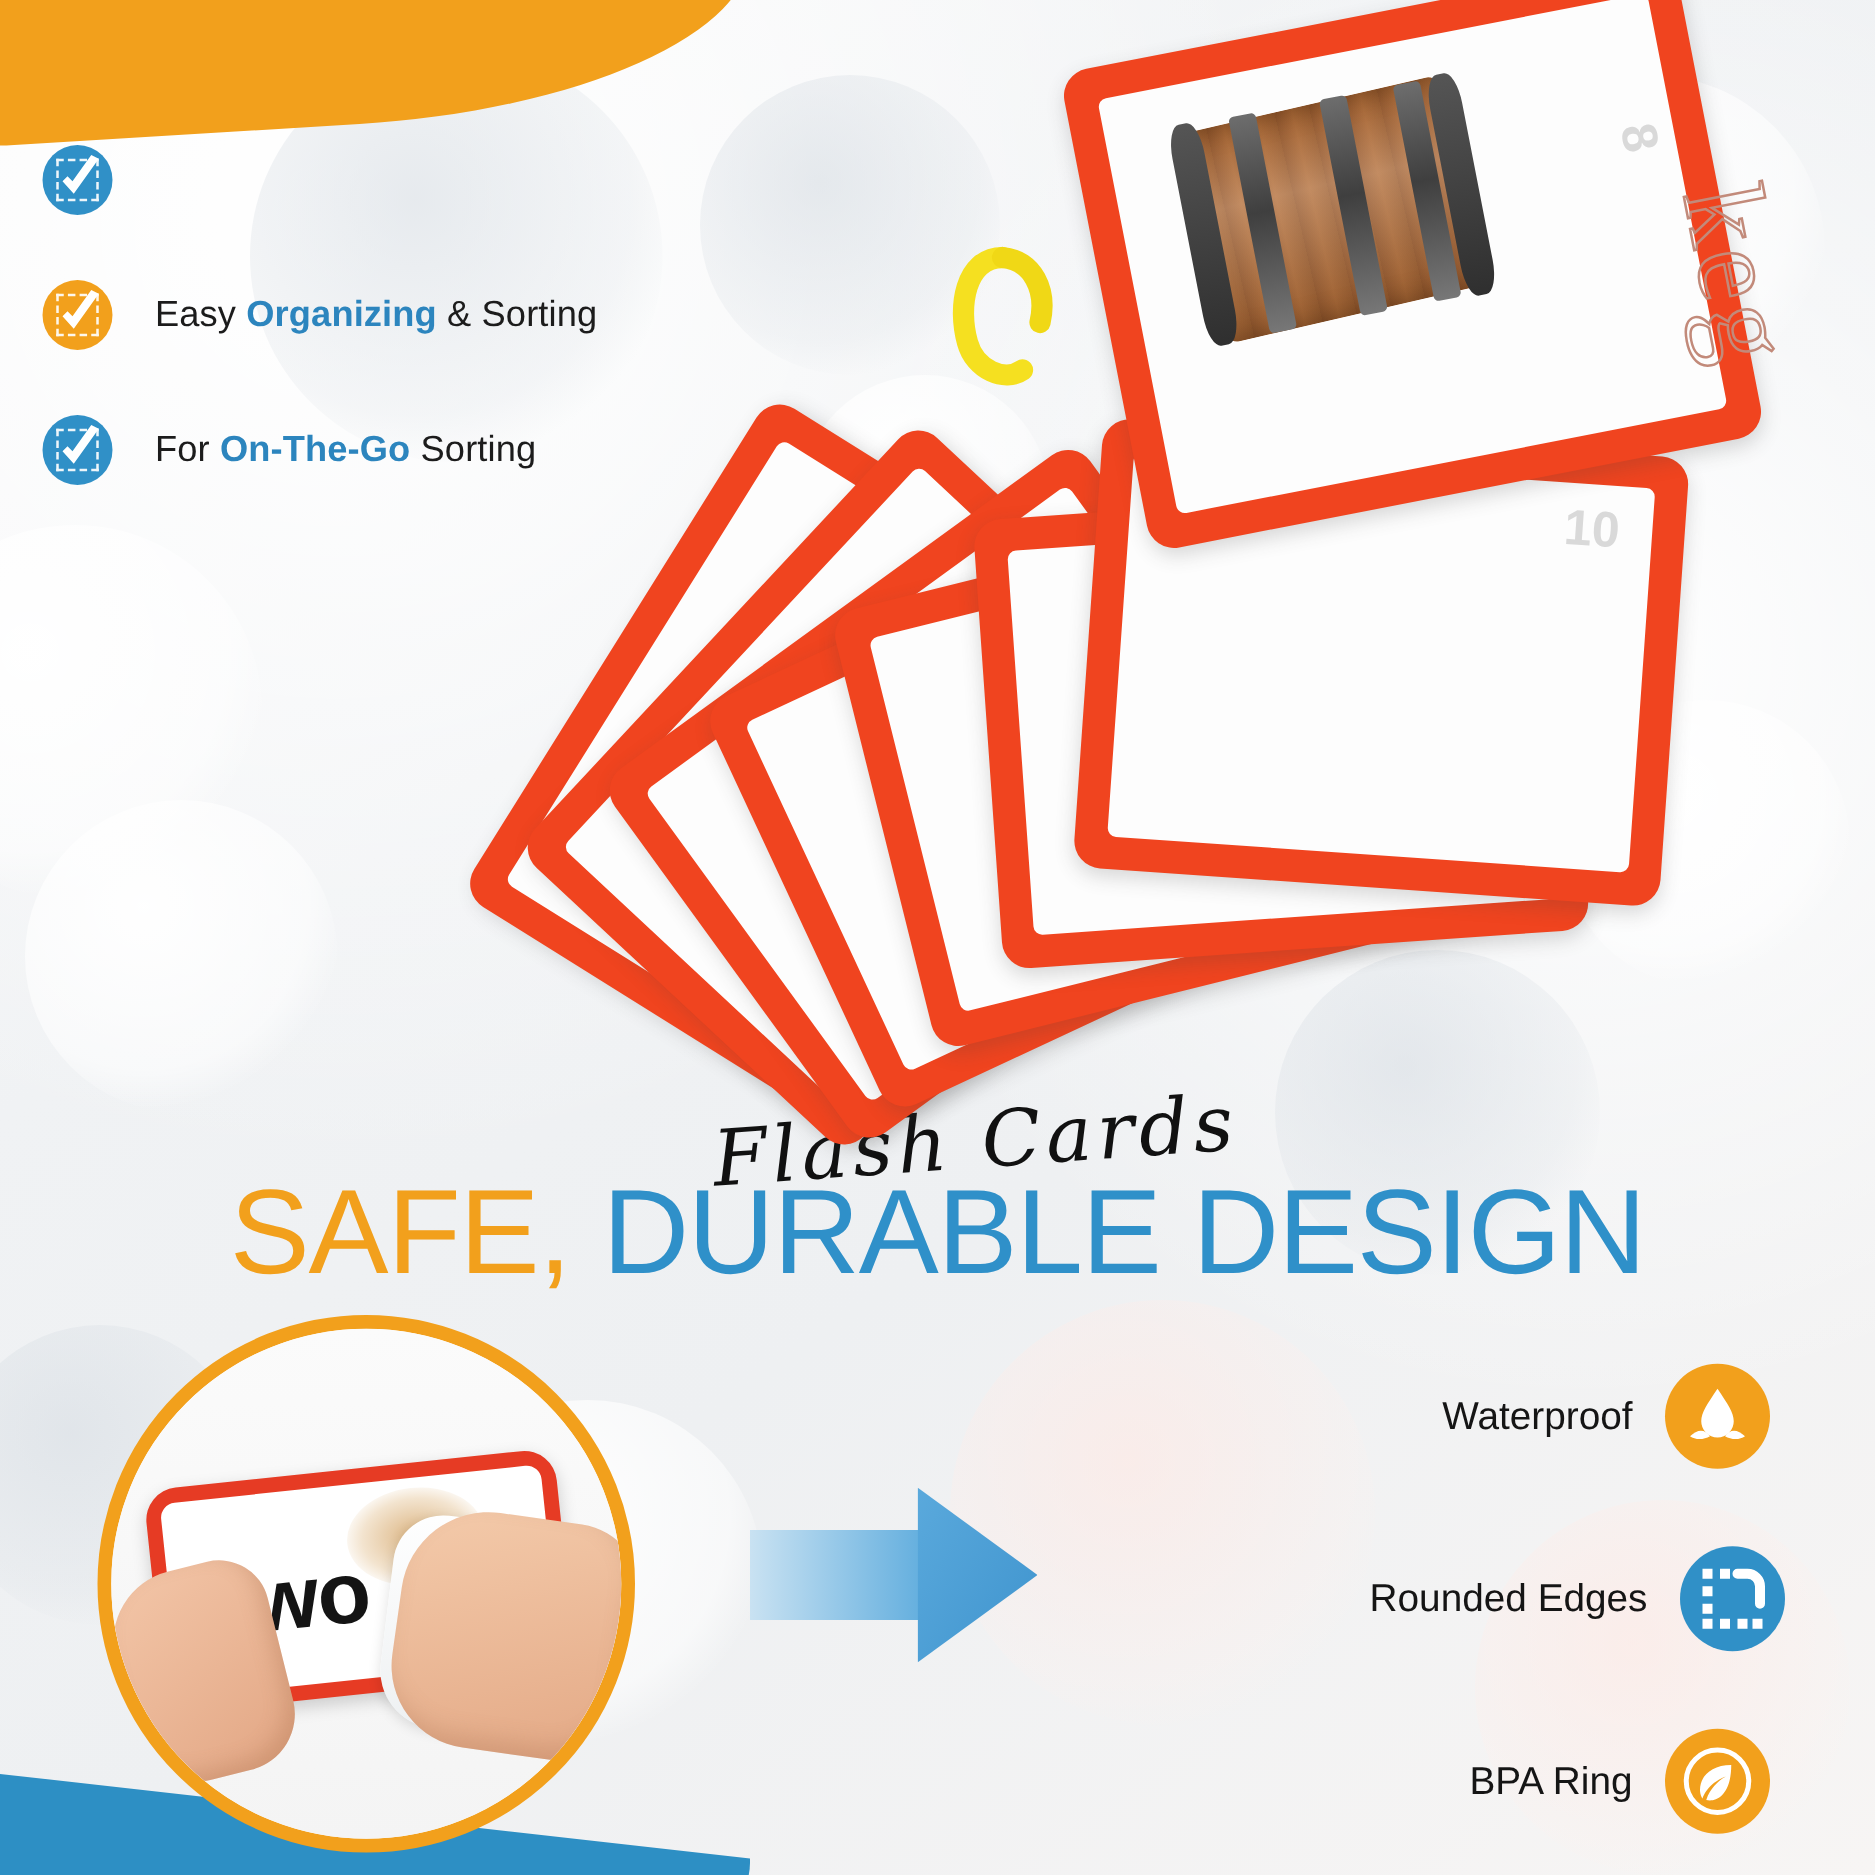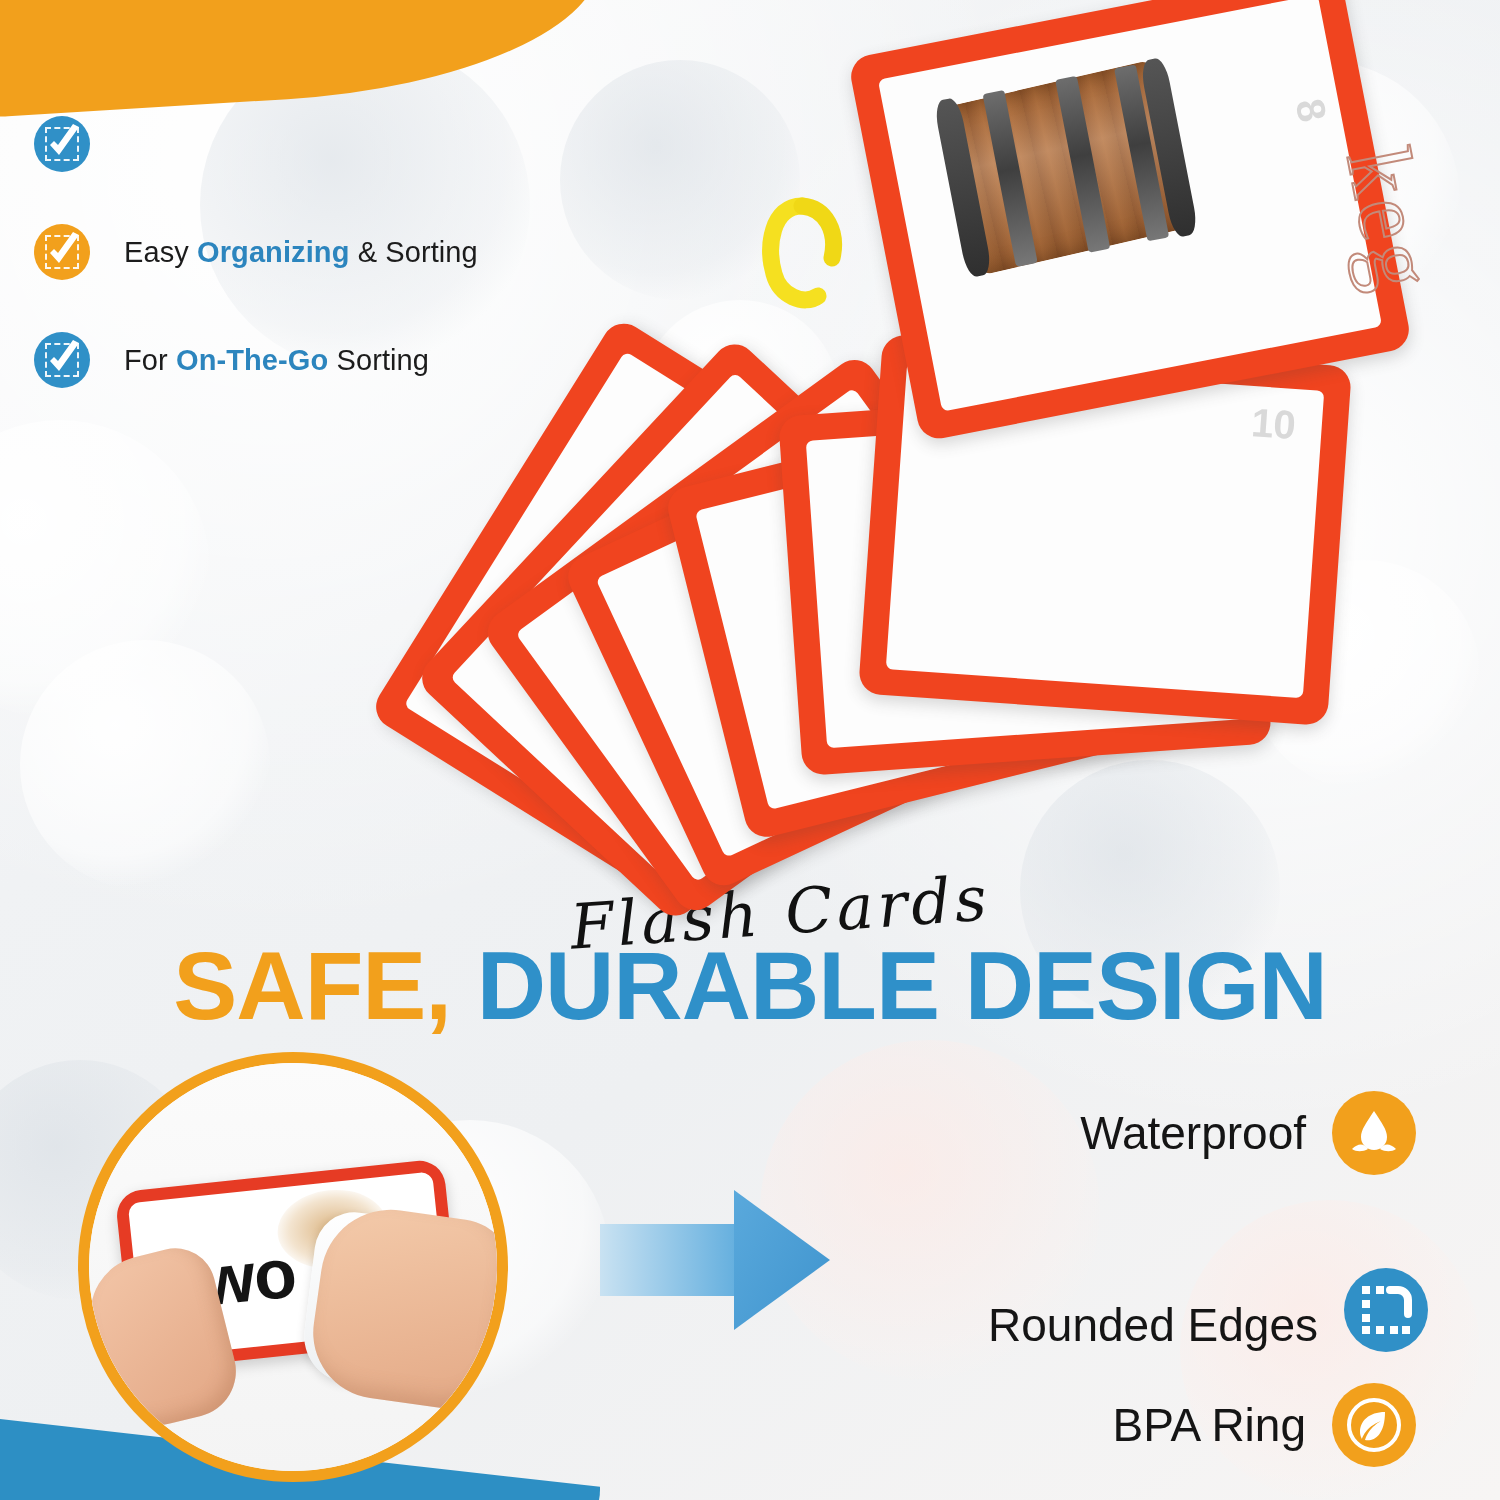"SAFE, DURABLE DESIGN" .headline { font-weight: bold -> normal }
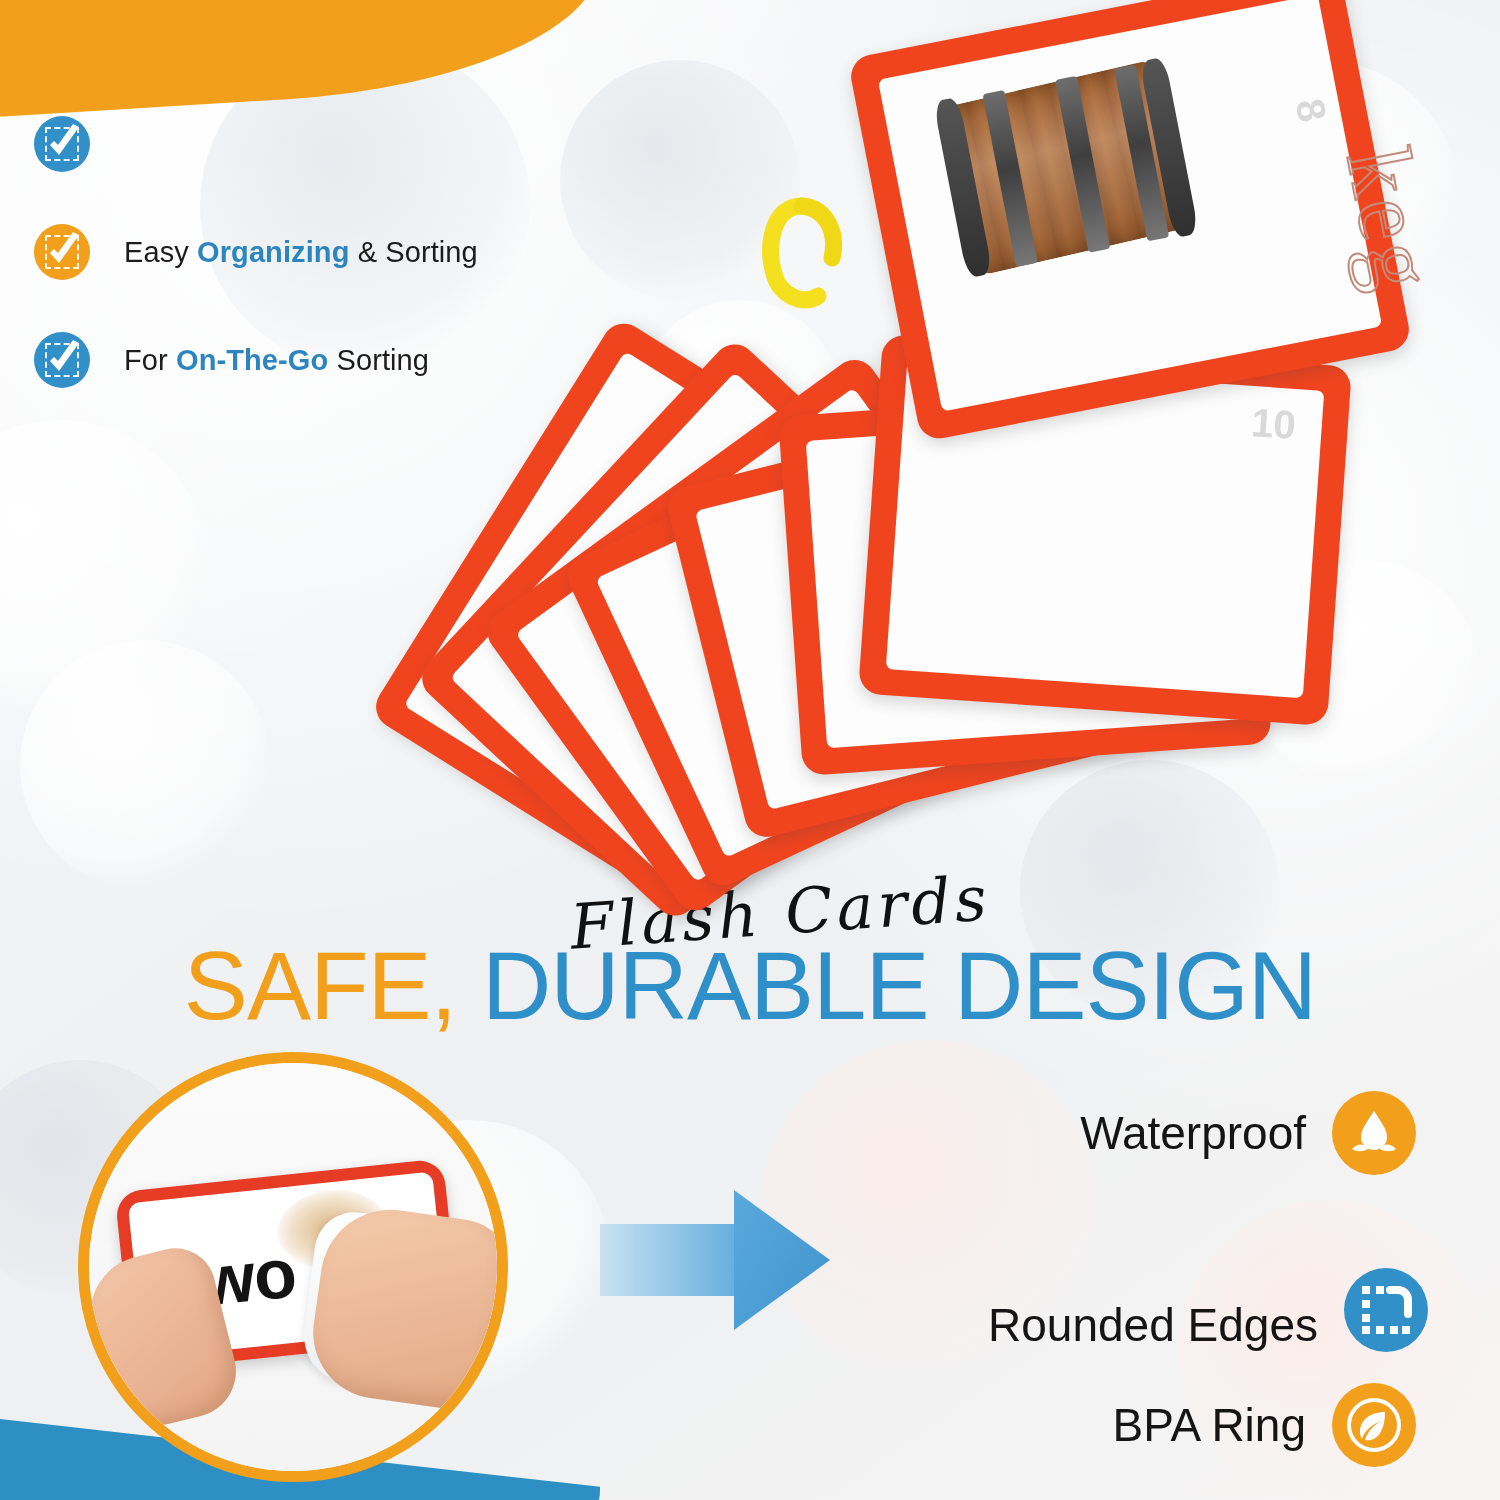"Waterproof" .feature-label { font-size: 46px -> 31px }
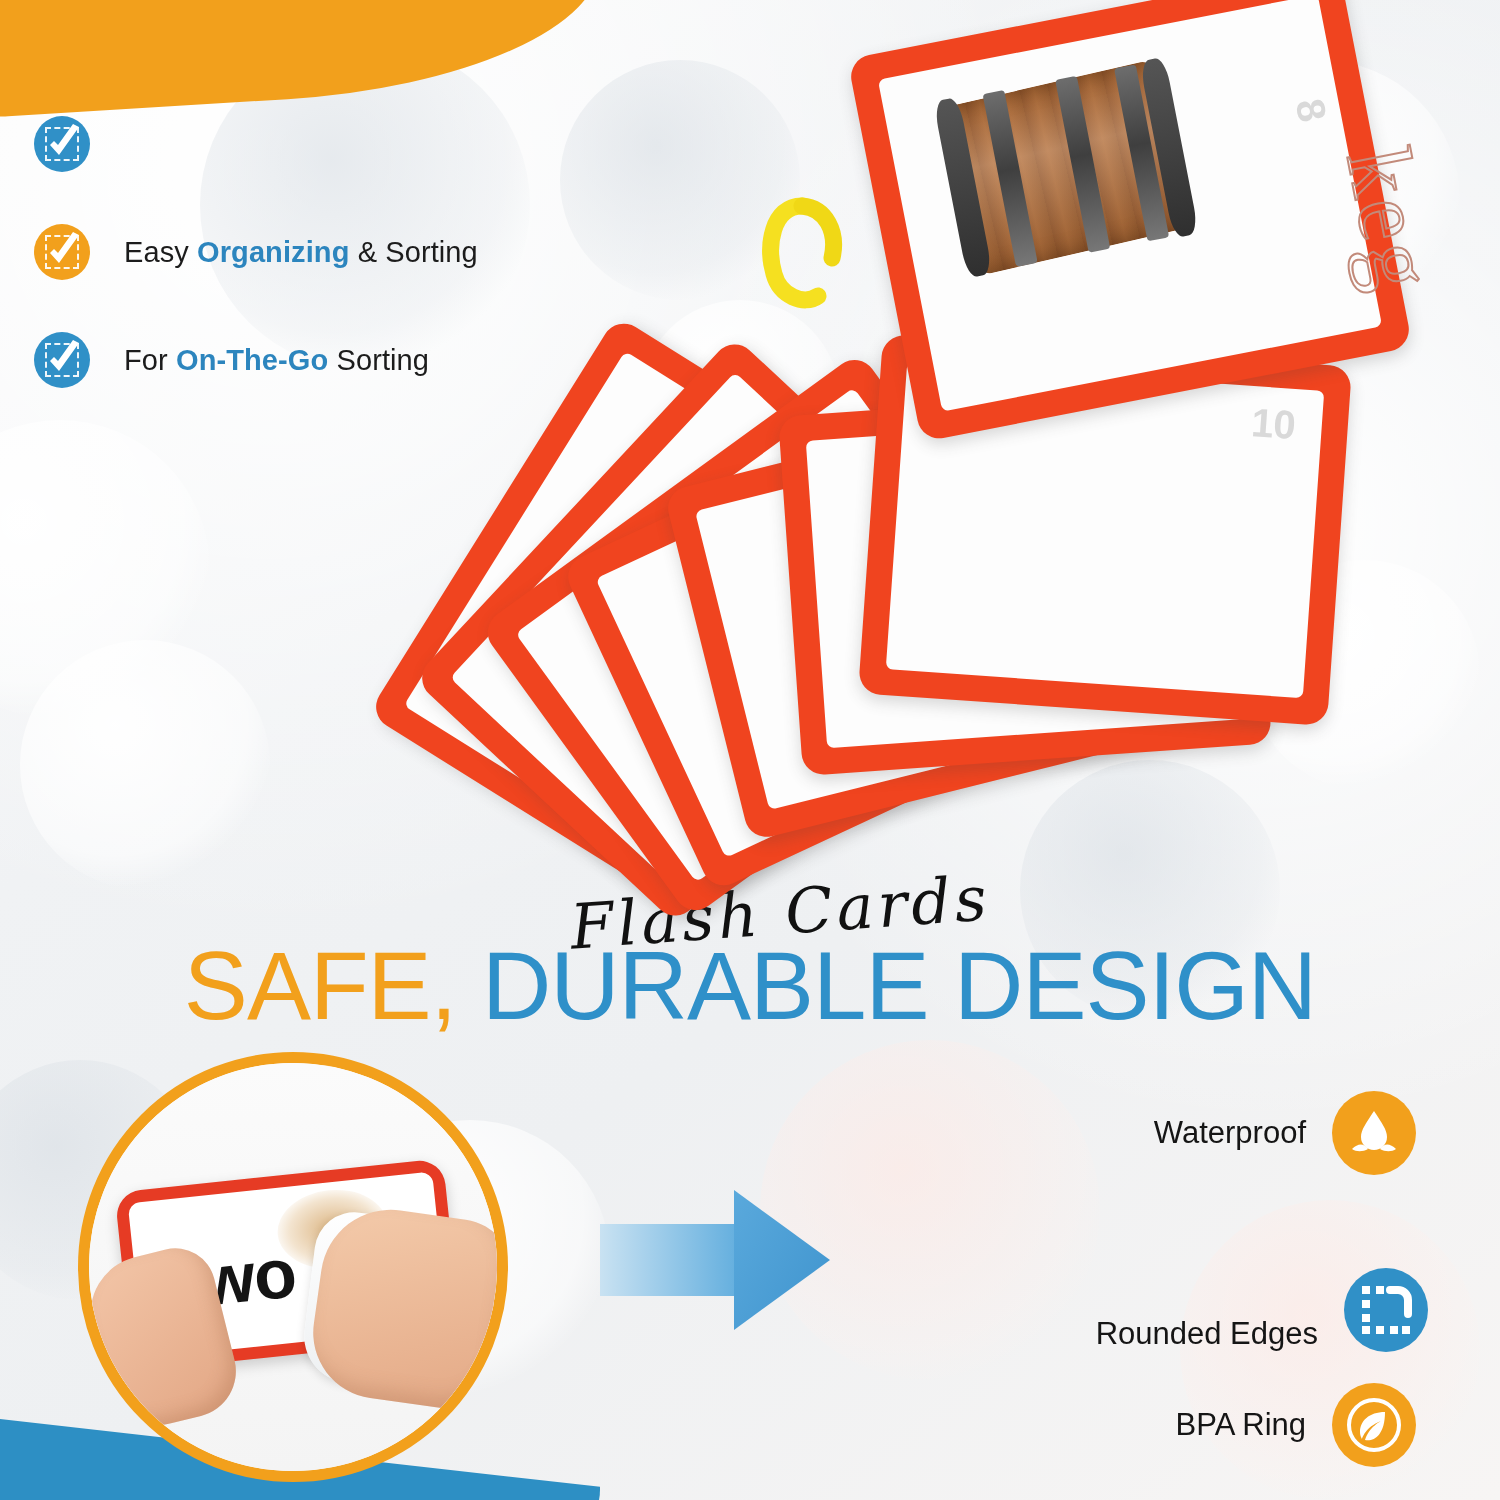"Rounded Edges" .f-row-2 { align-items: flex-end -> none }
